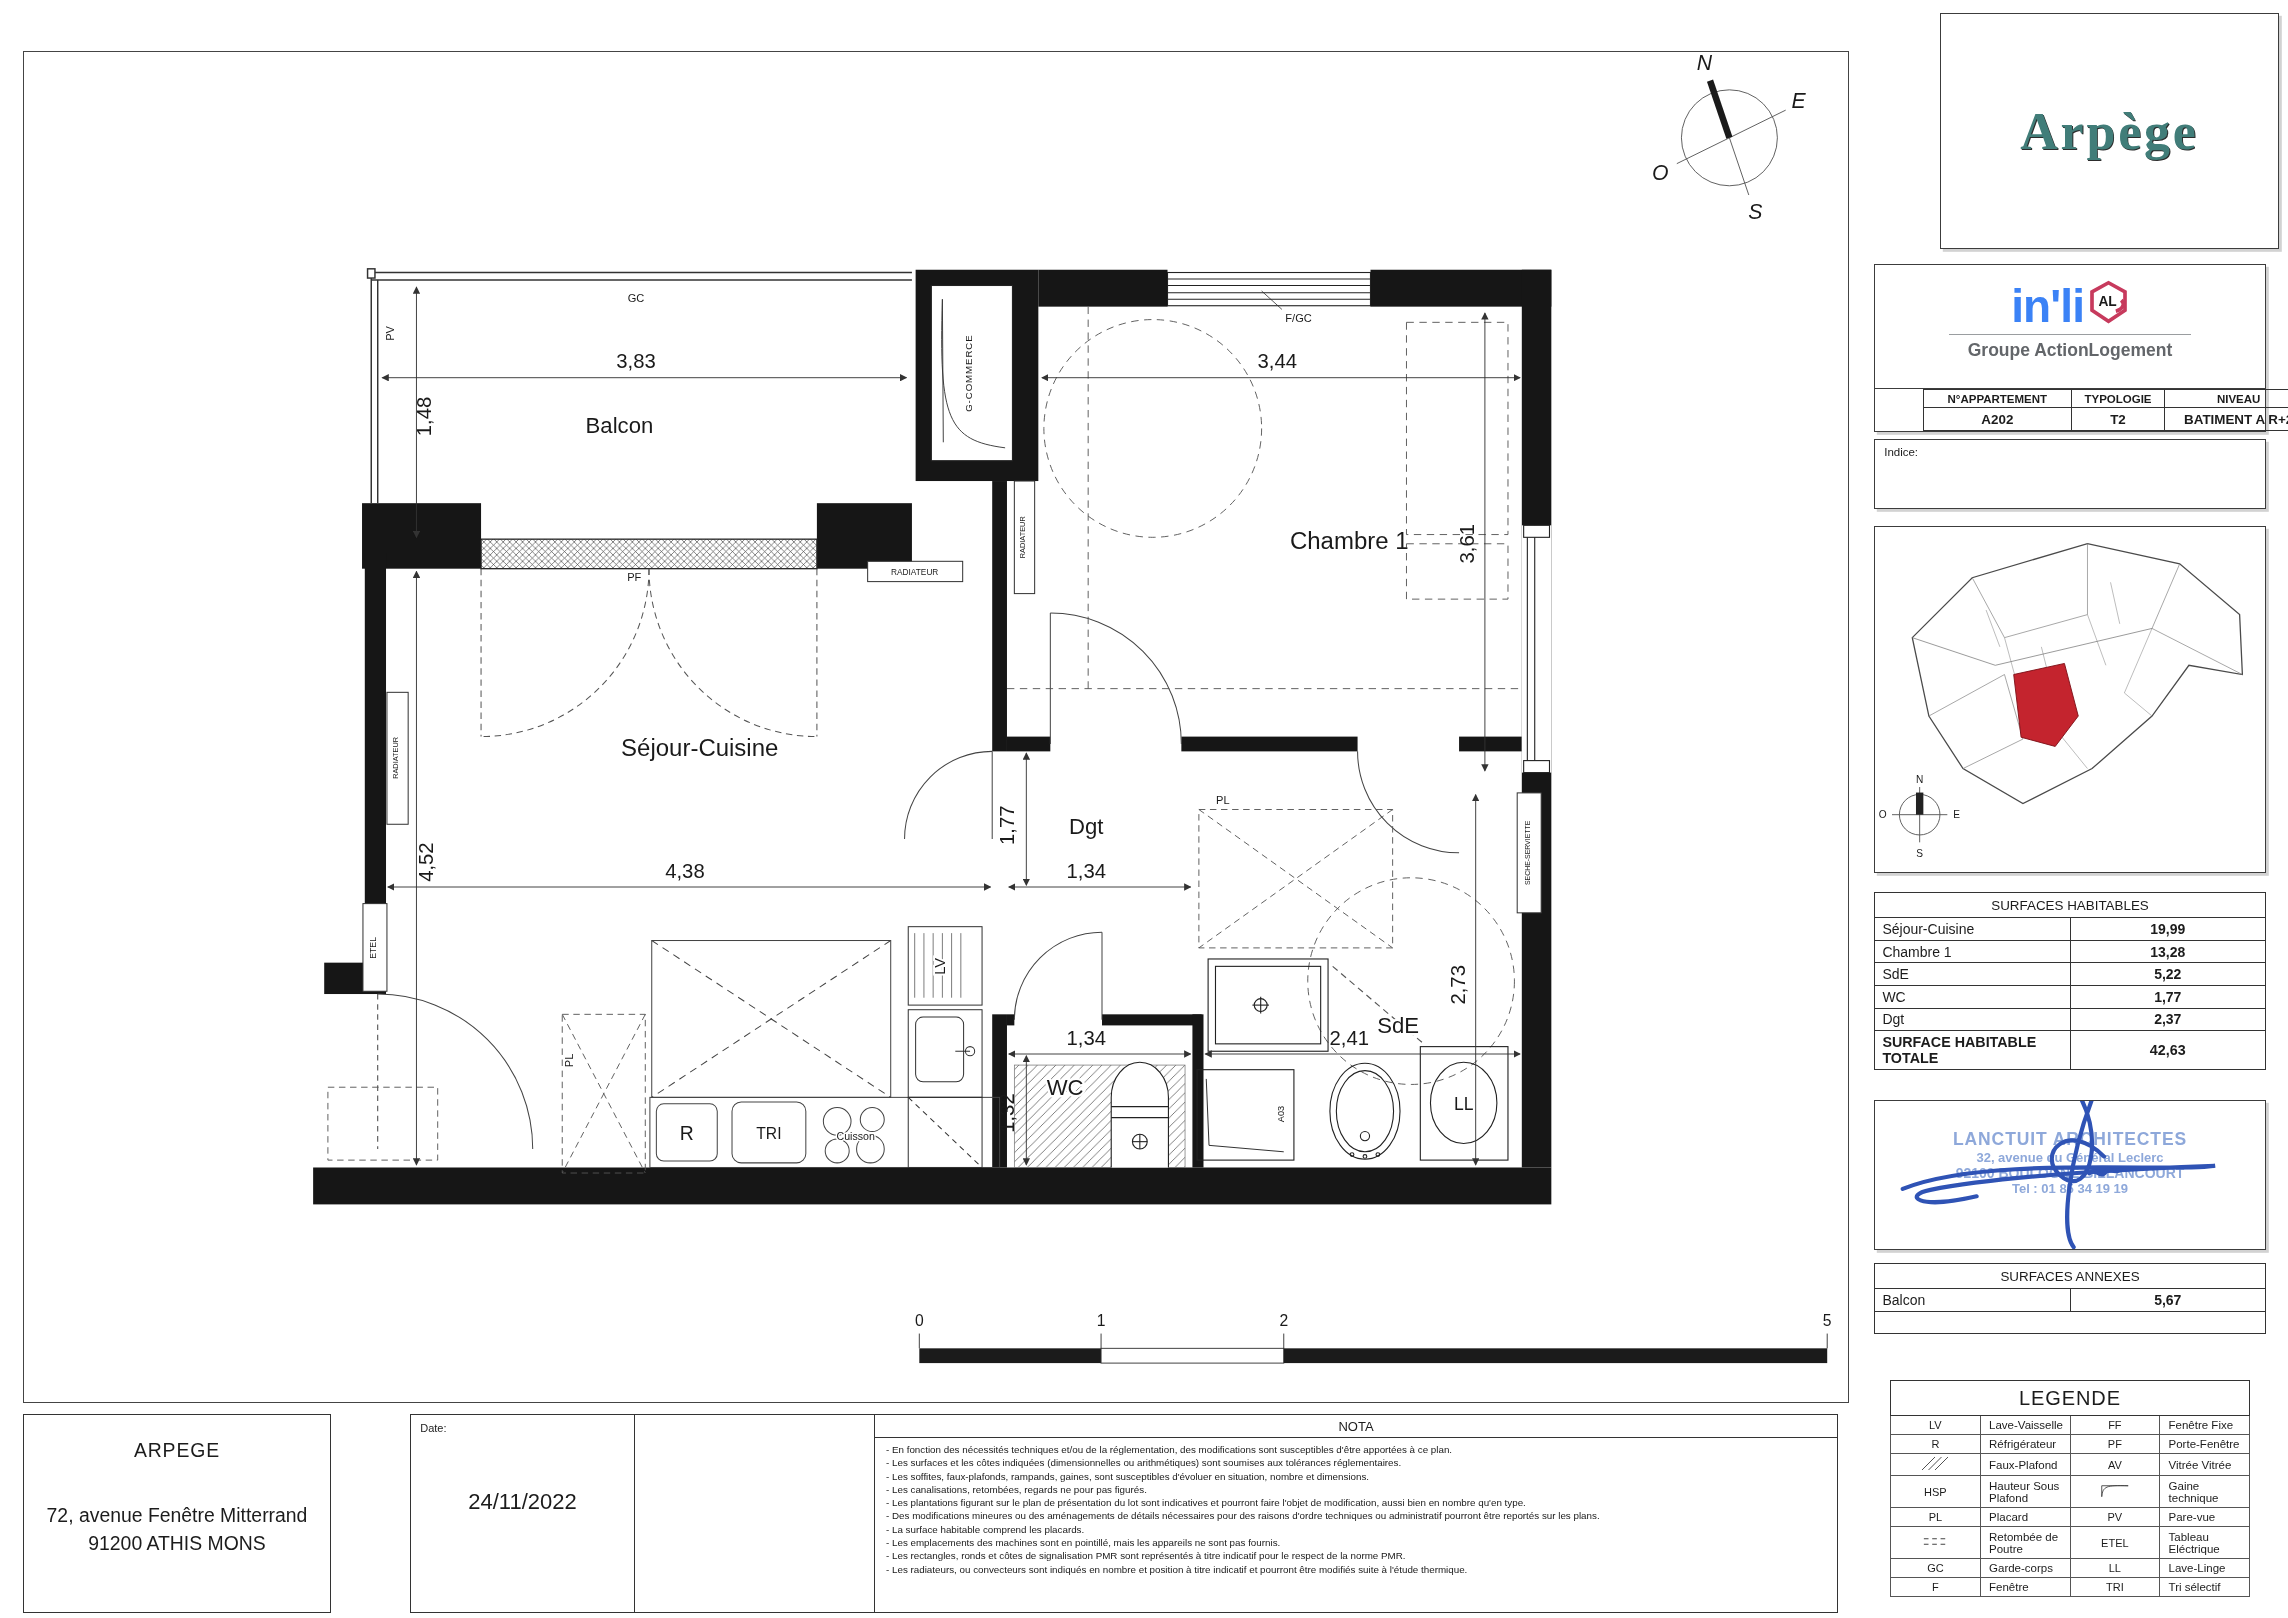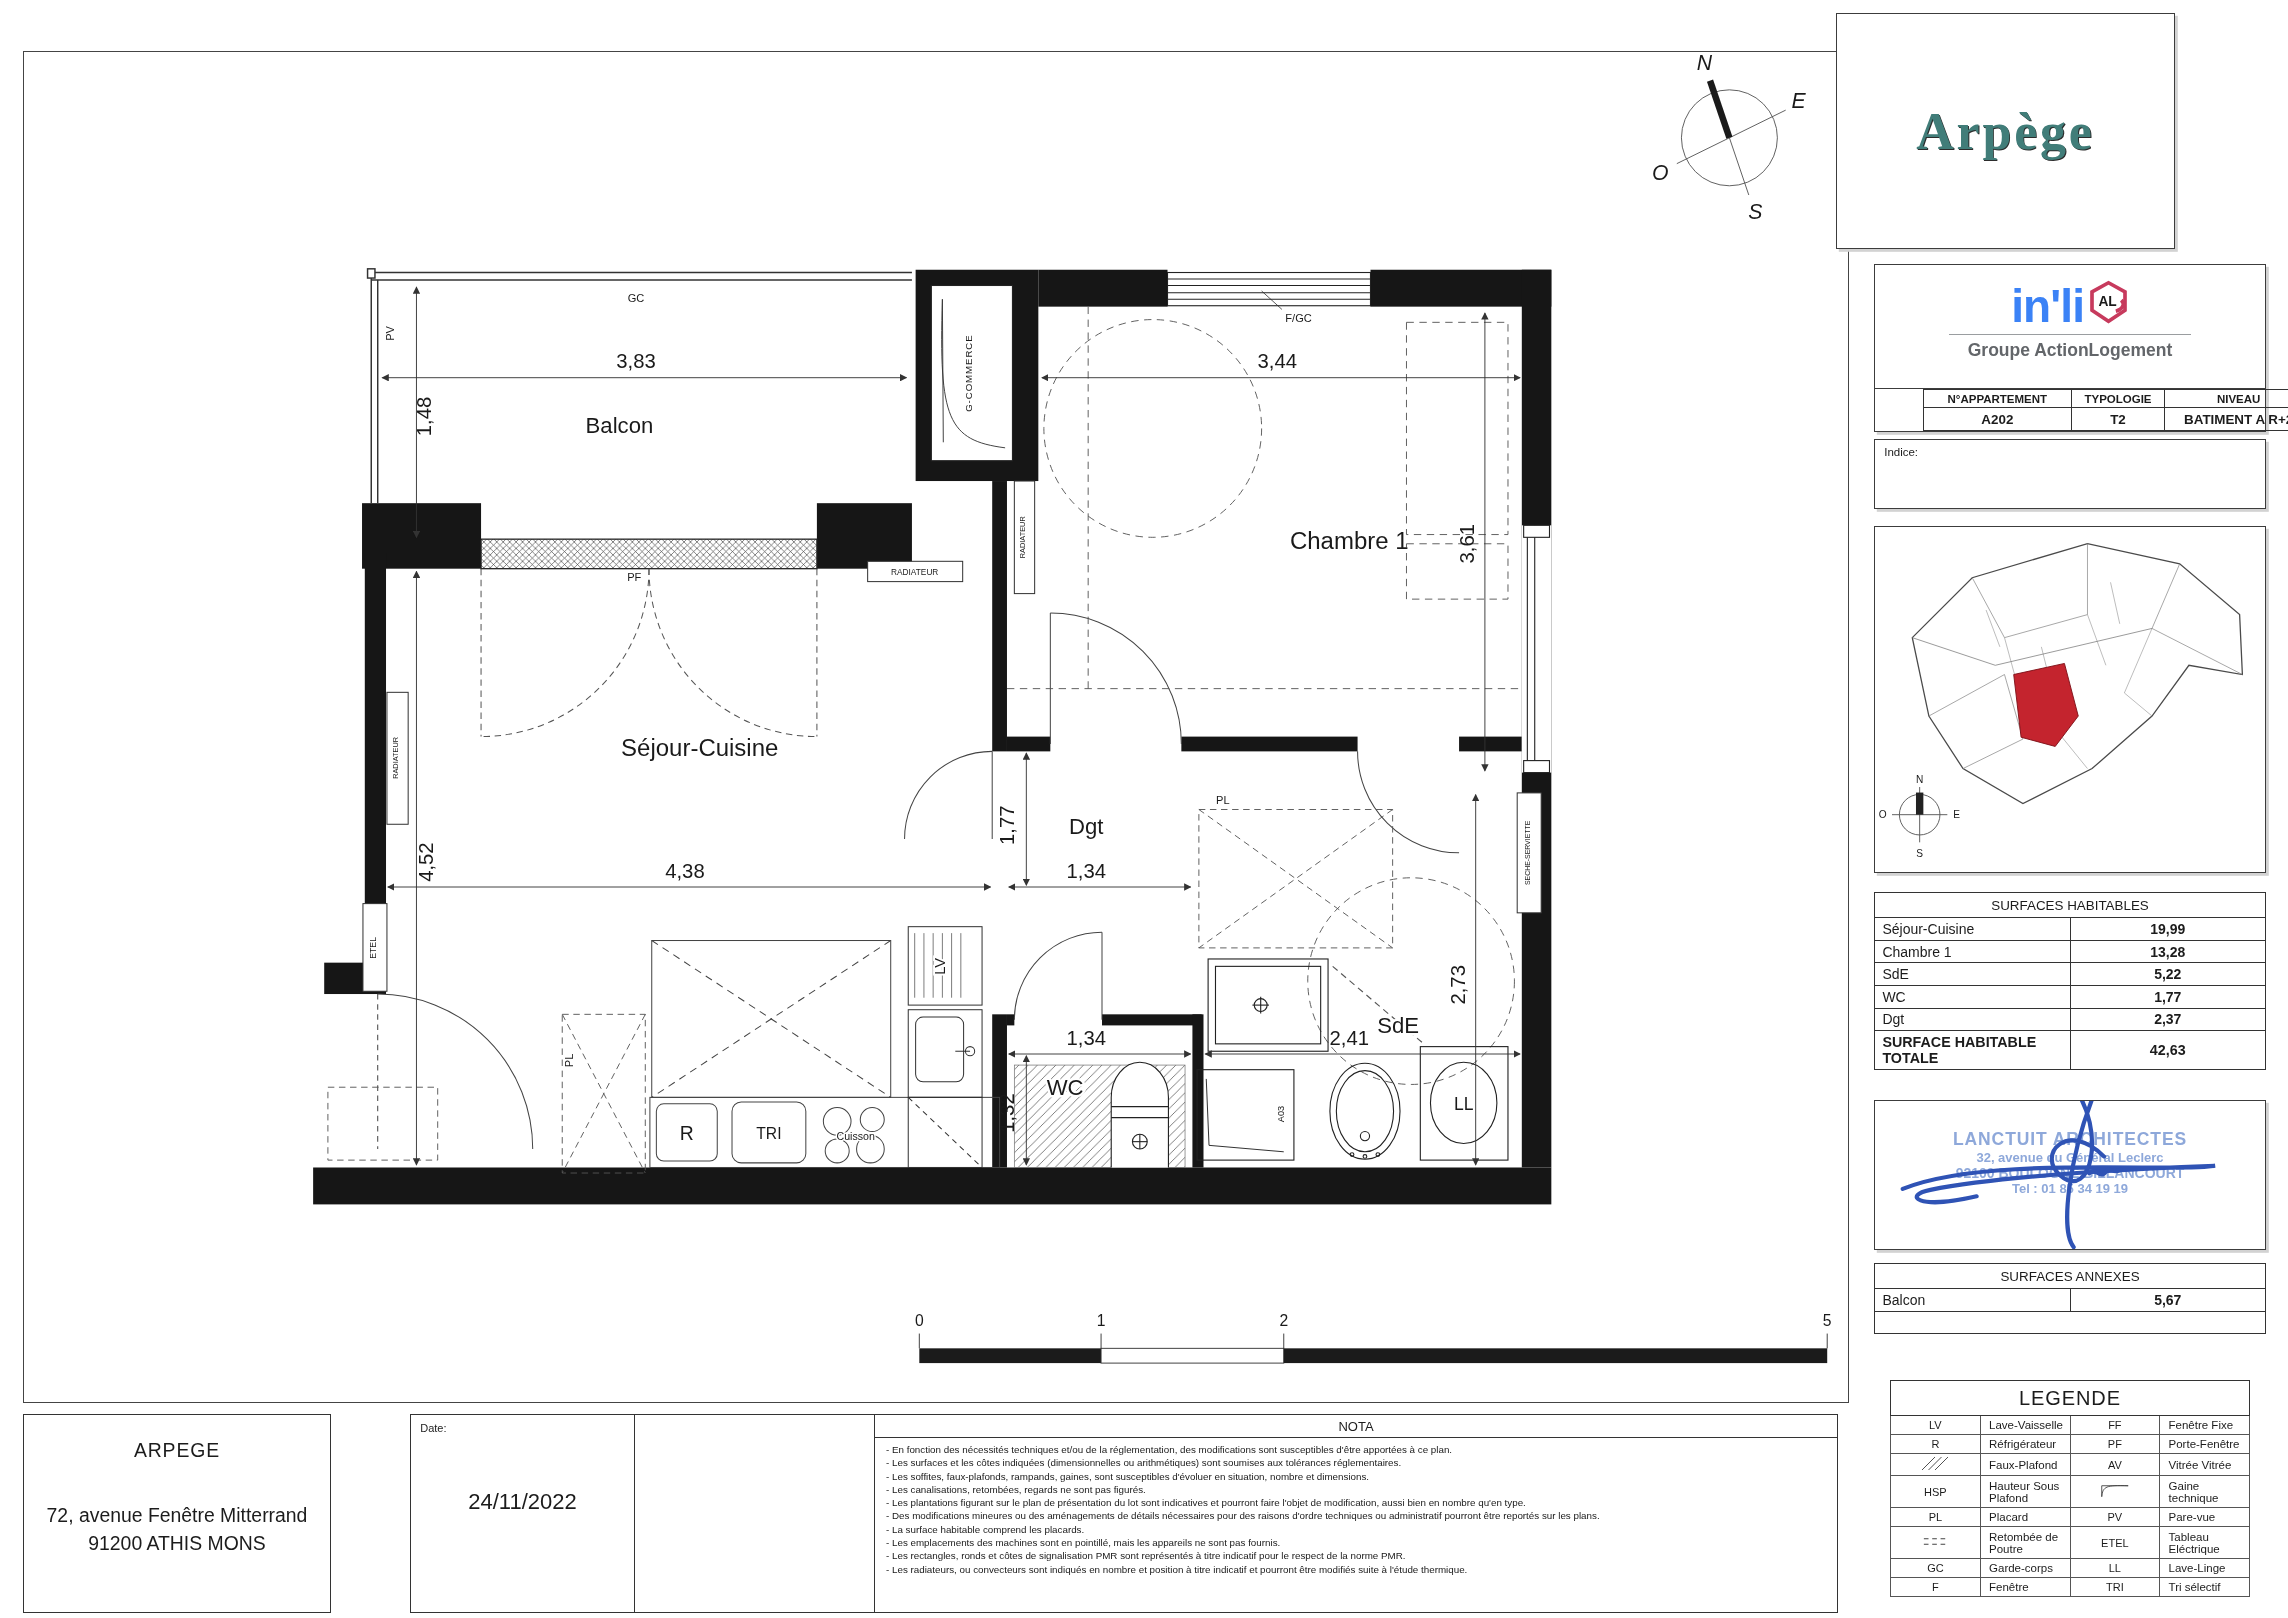"Arpège" div.box { left: 1836px -> 1940px }
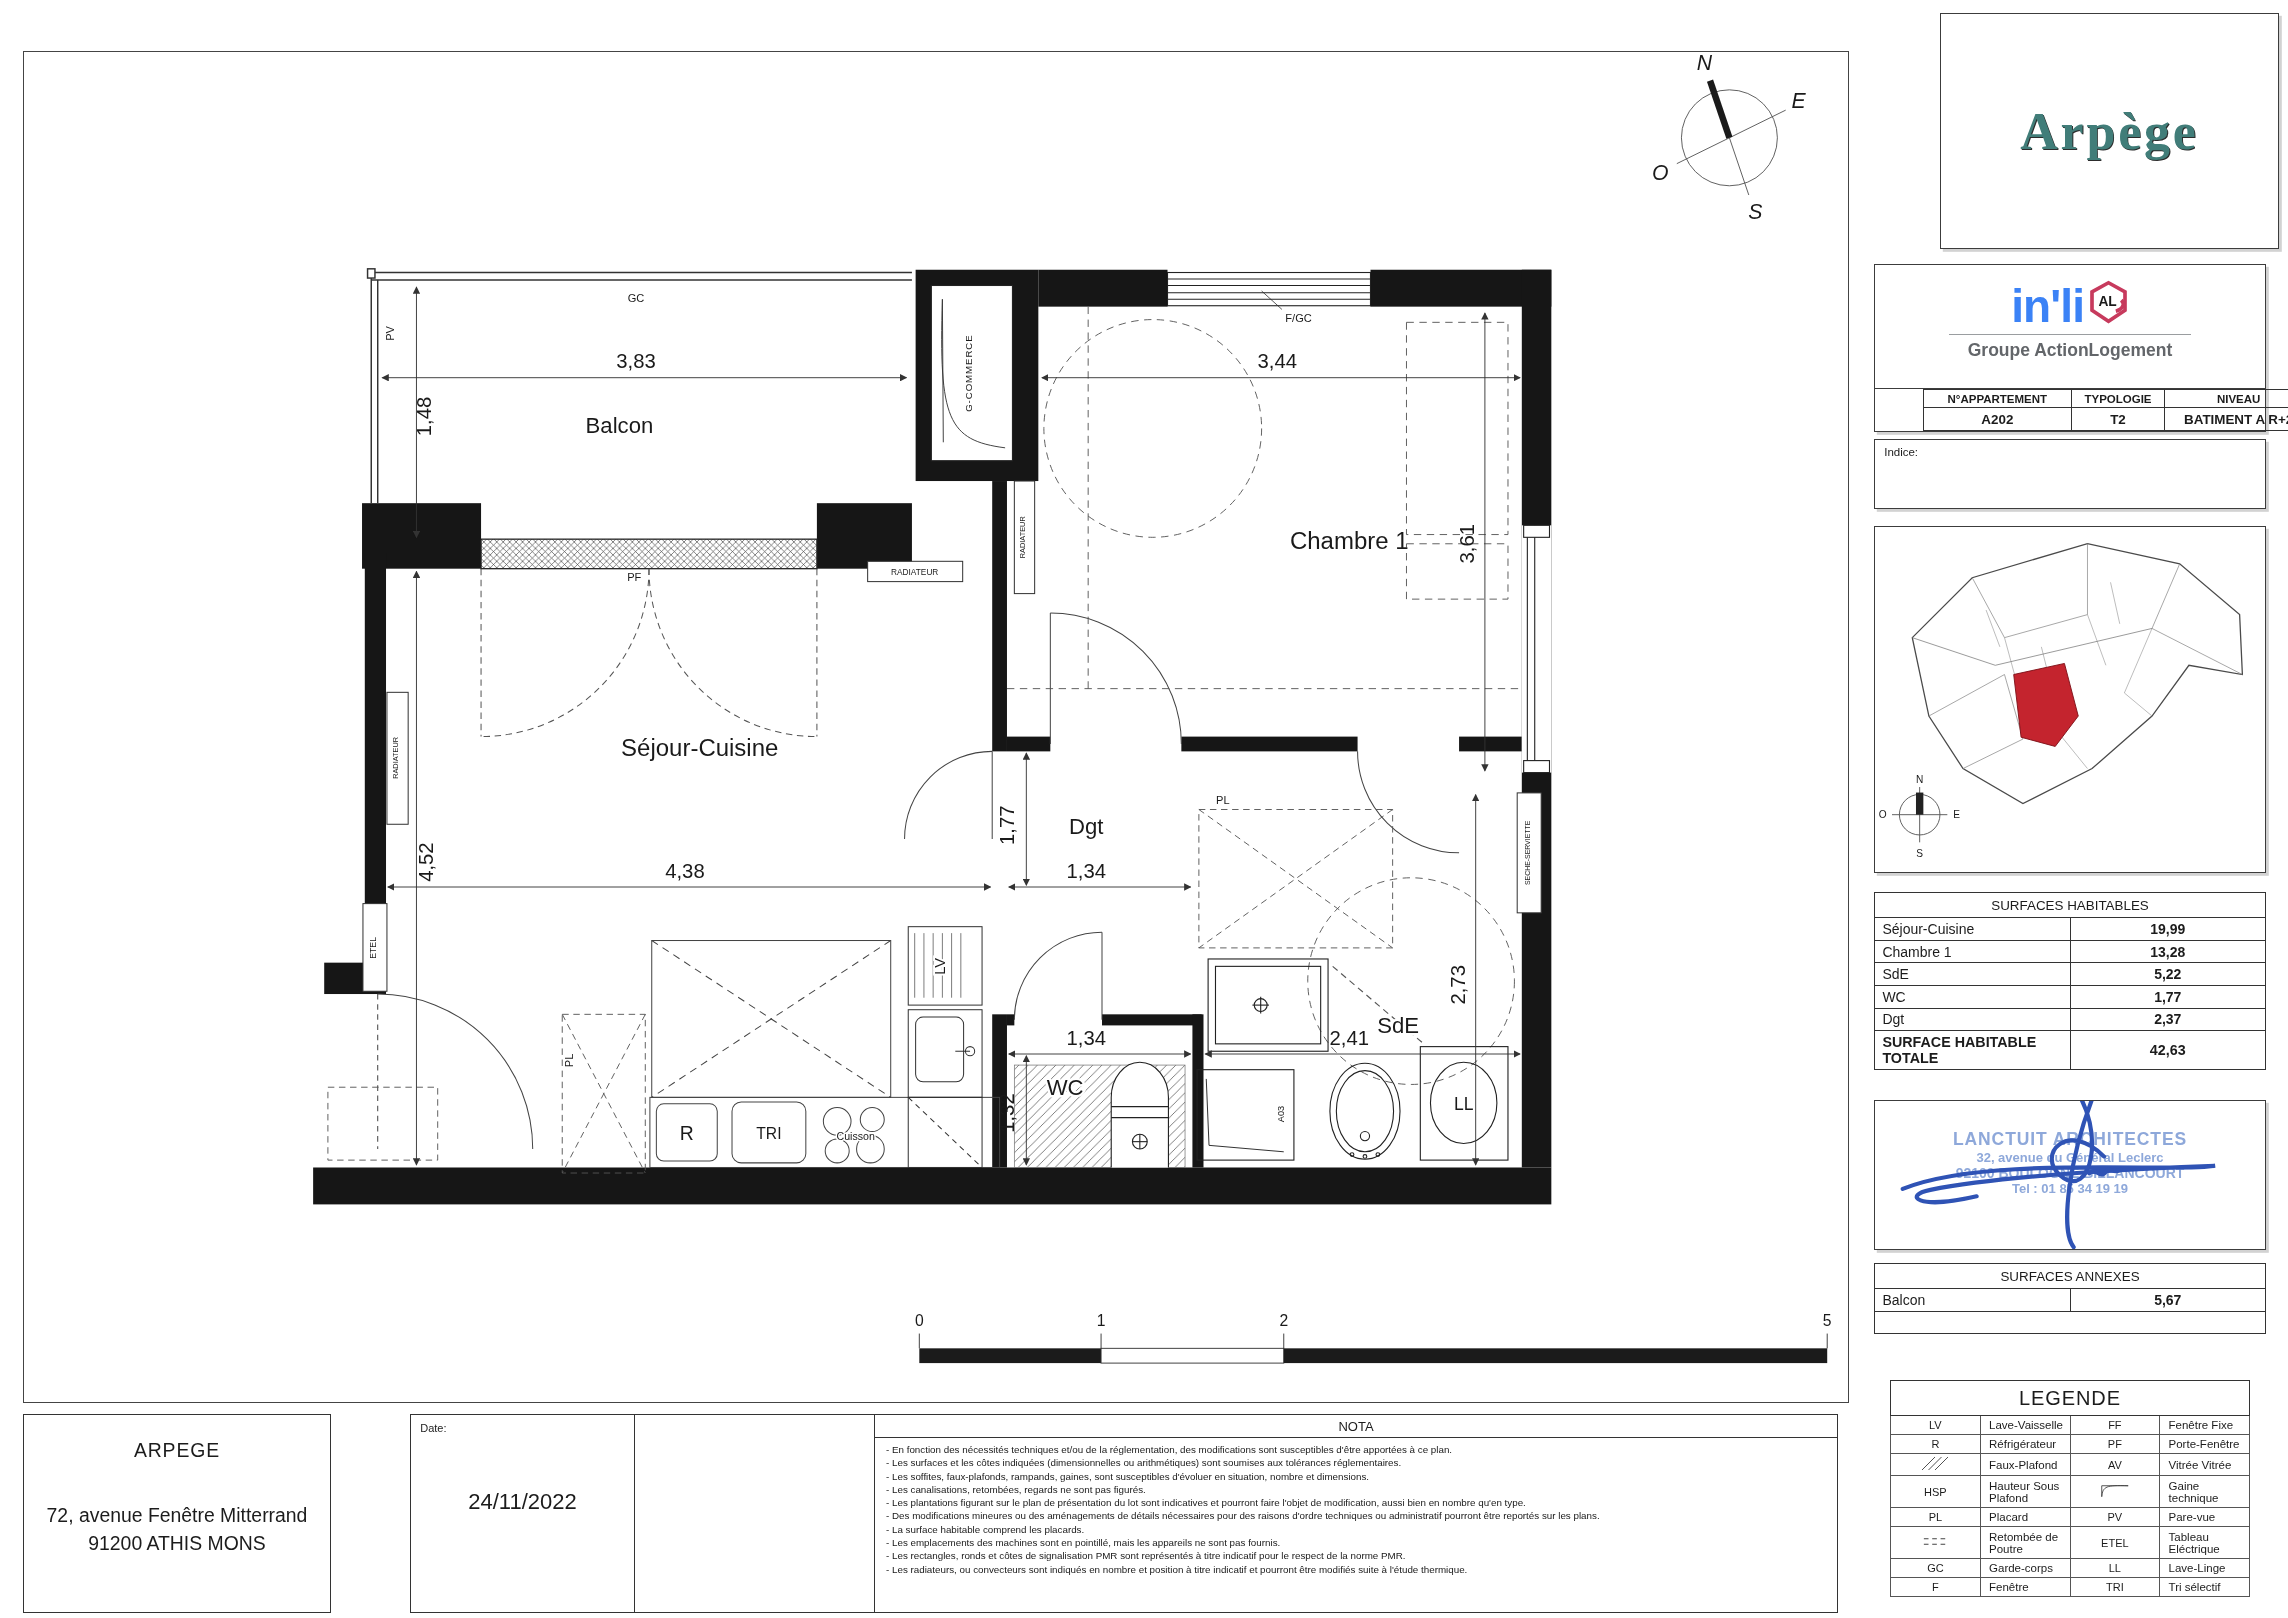"- Les canalisations, retombées, regards" div { text: sont -> pour }
